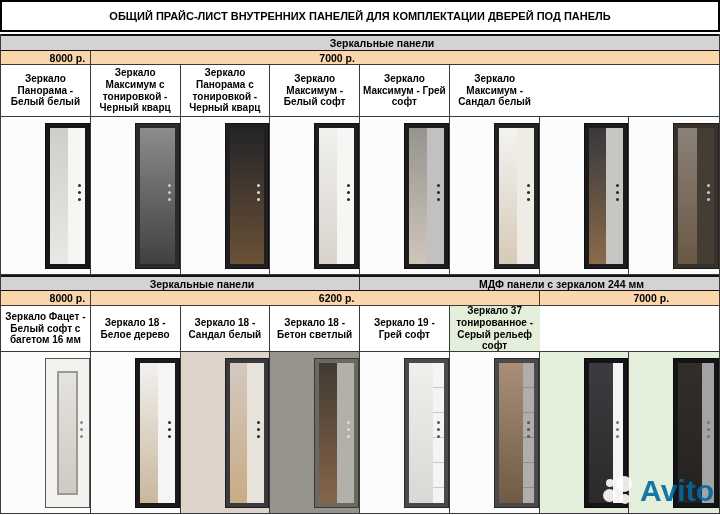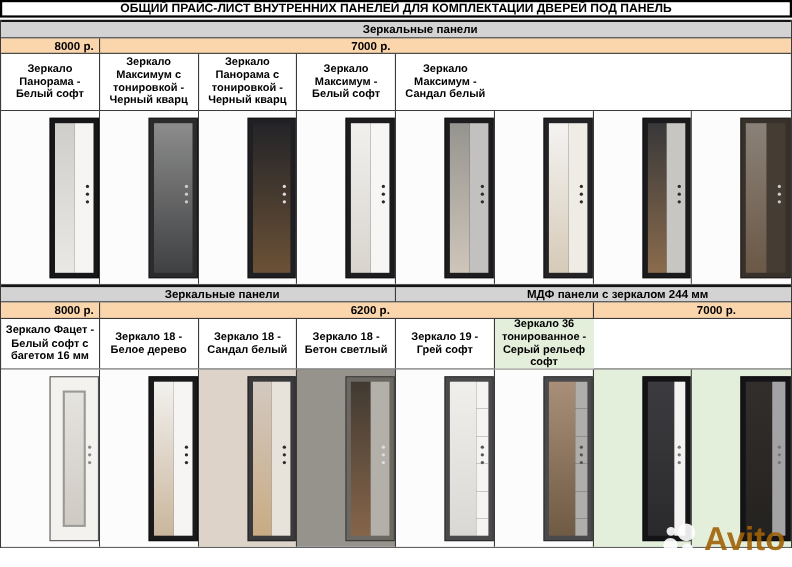"ОБЩИЙ ПРАЙС-ЛИСТ ВНУТРЕННИХ ПАНЕЛЕЙ ДЛЯ" .title-box { height: 16px -> 32px }
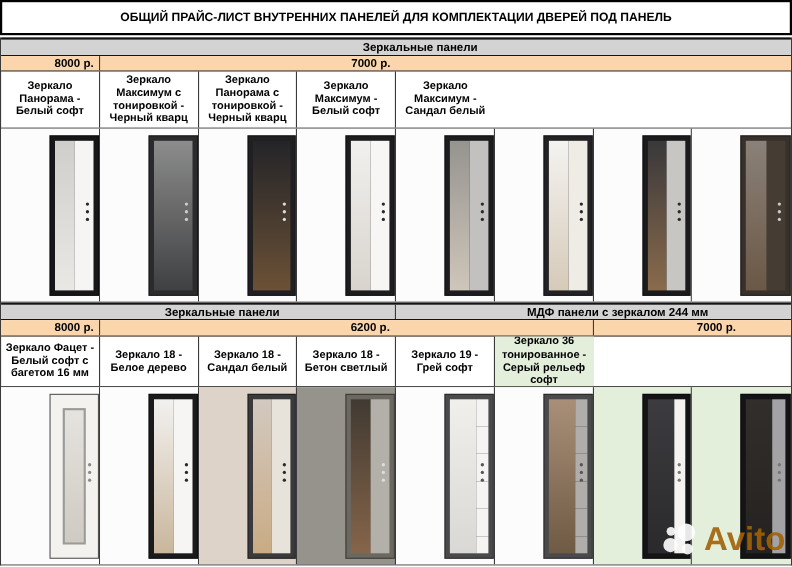"Зеркало Панорама - Белый софт" div.cell { text: софт -> белый }
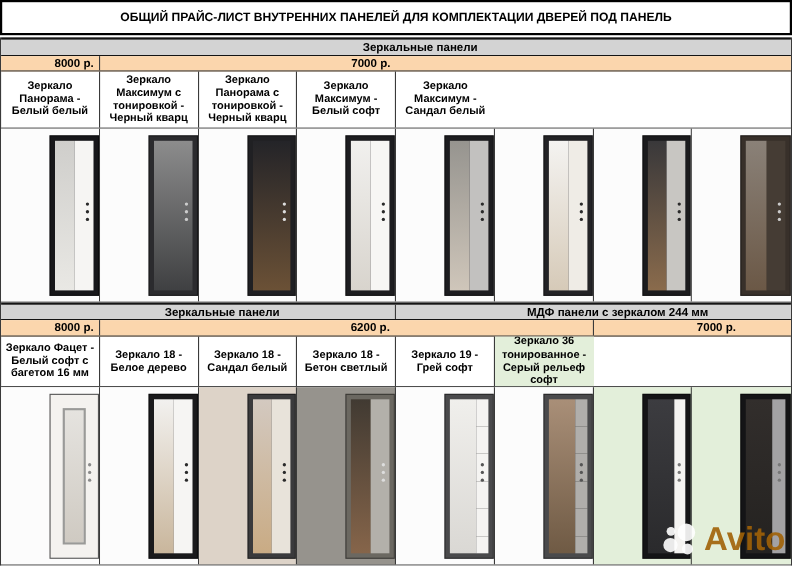"Зеркало Максимум - Грей софт" div.cell { html: none -> <div>Зеркало Максимум - Грей софт</div> }
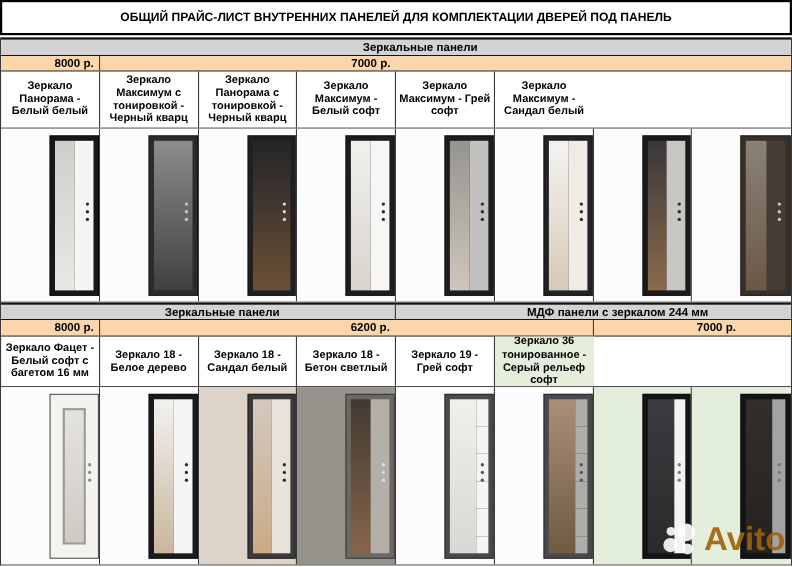"Зеркало 36 тонированное - Серый" div.cell { text: 36 -> 37 }
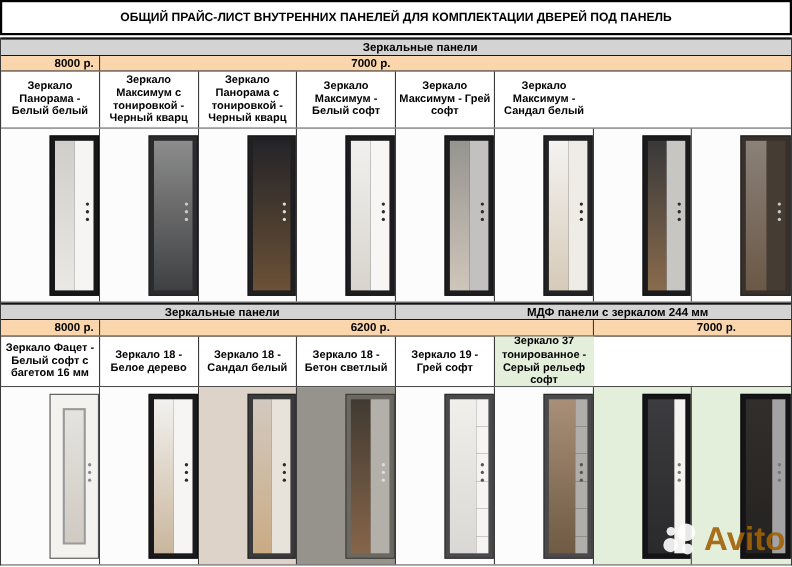"Avito" .wordmark { color: #a16207 -> #0369a1 }
